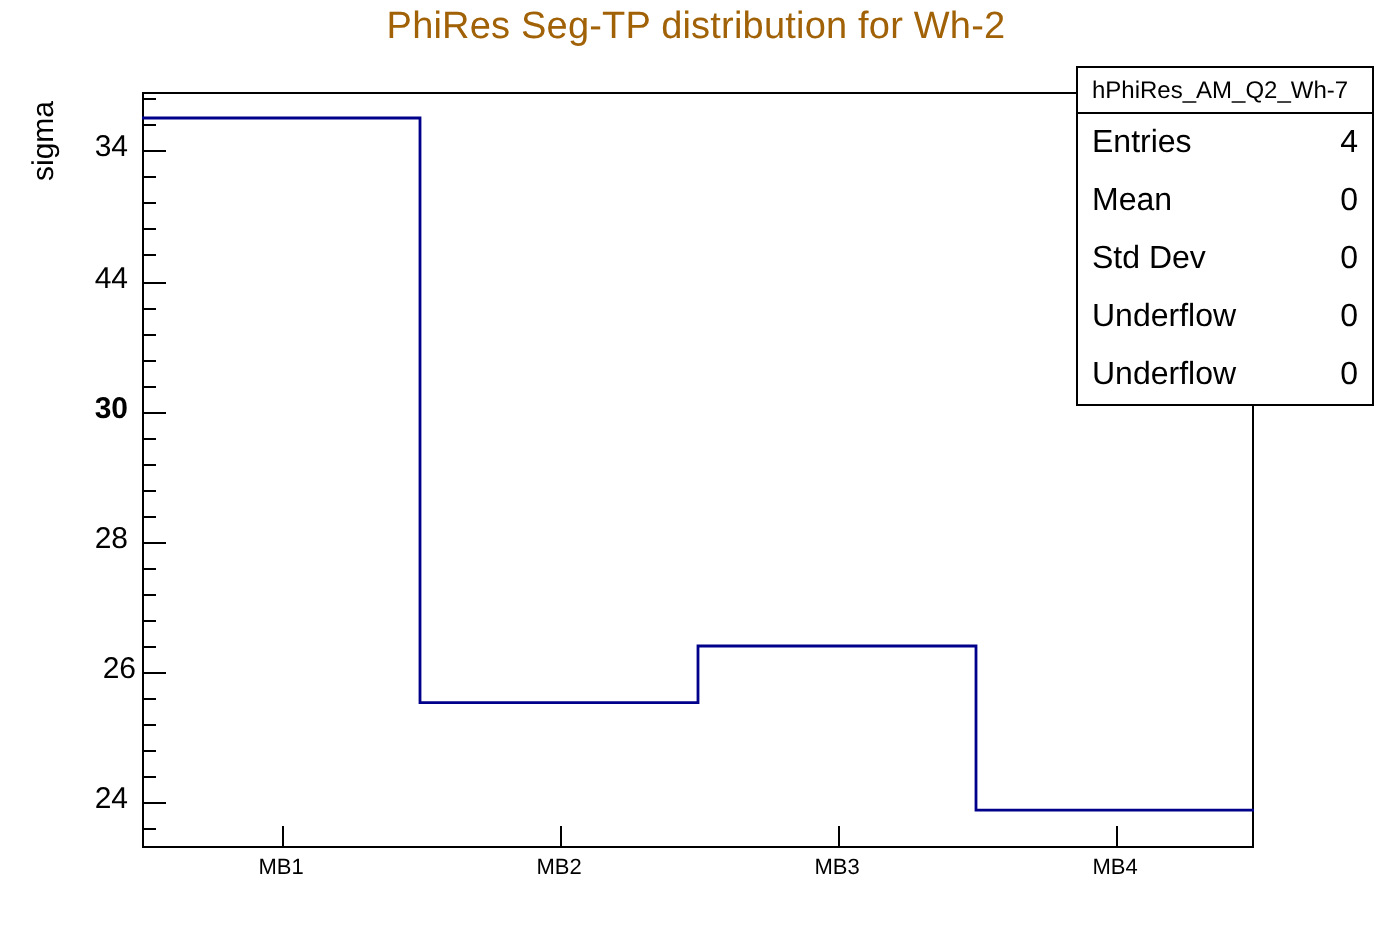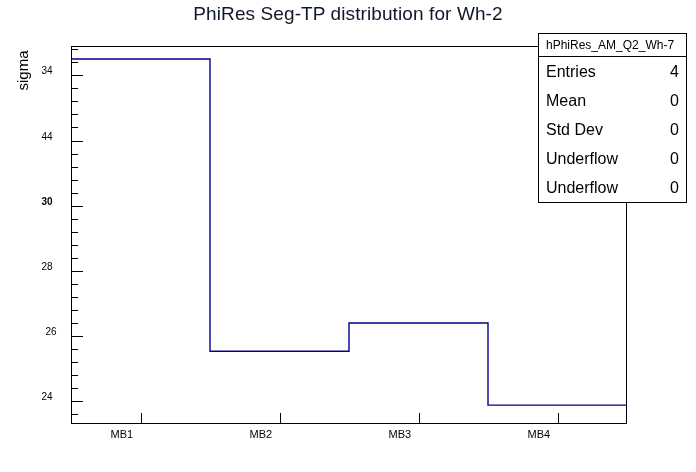"PhiRes Seg-TP distribution for Wh-2" #chart-title { color: #0f172a -> #a16207 }
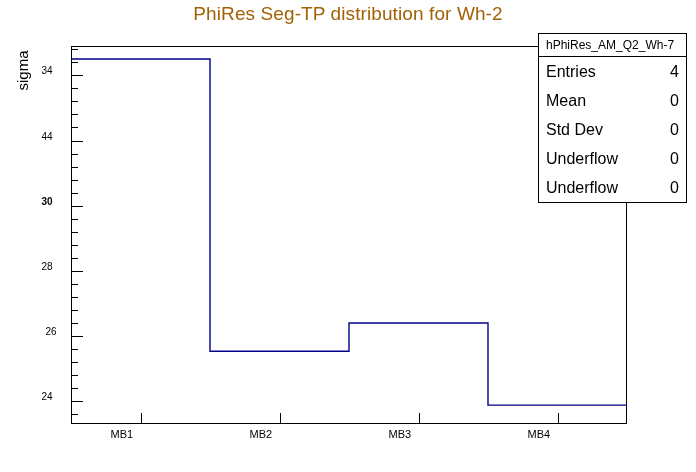"34" .ytick-label { font-size: 10px -> 15px; text-align: center -> right }
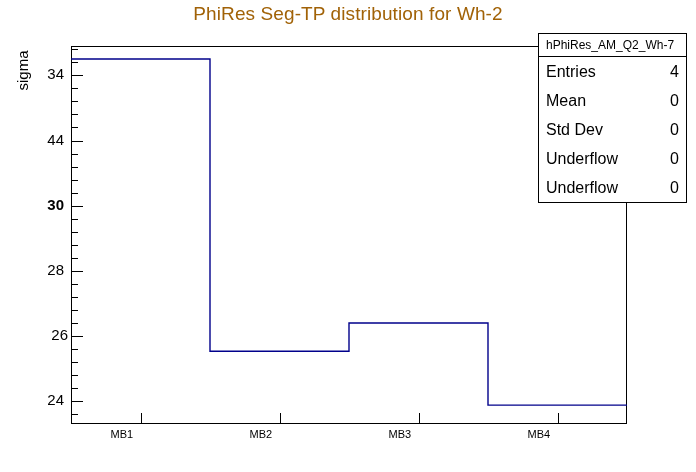"MB1" .xtick-label { text-align: left -> center }
